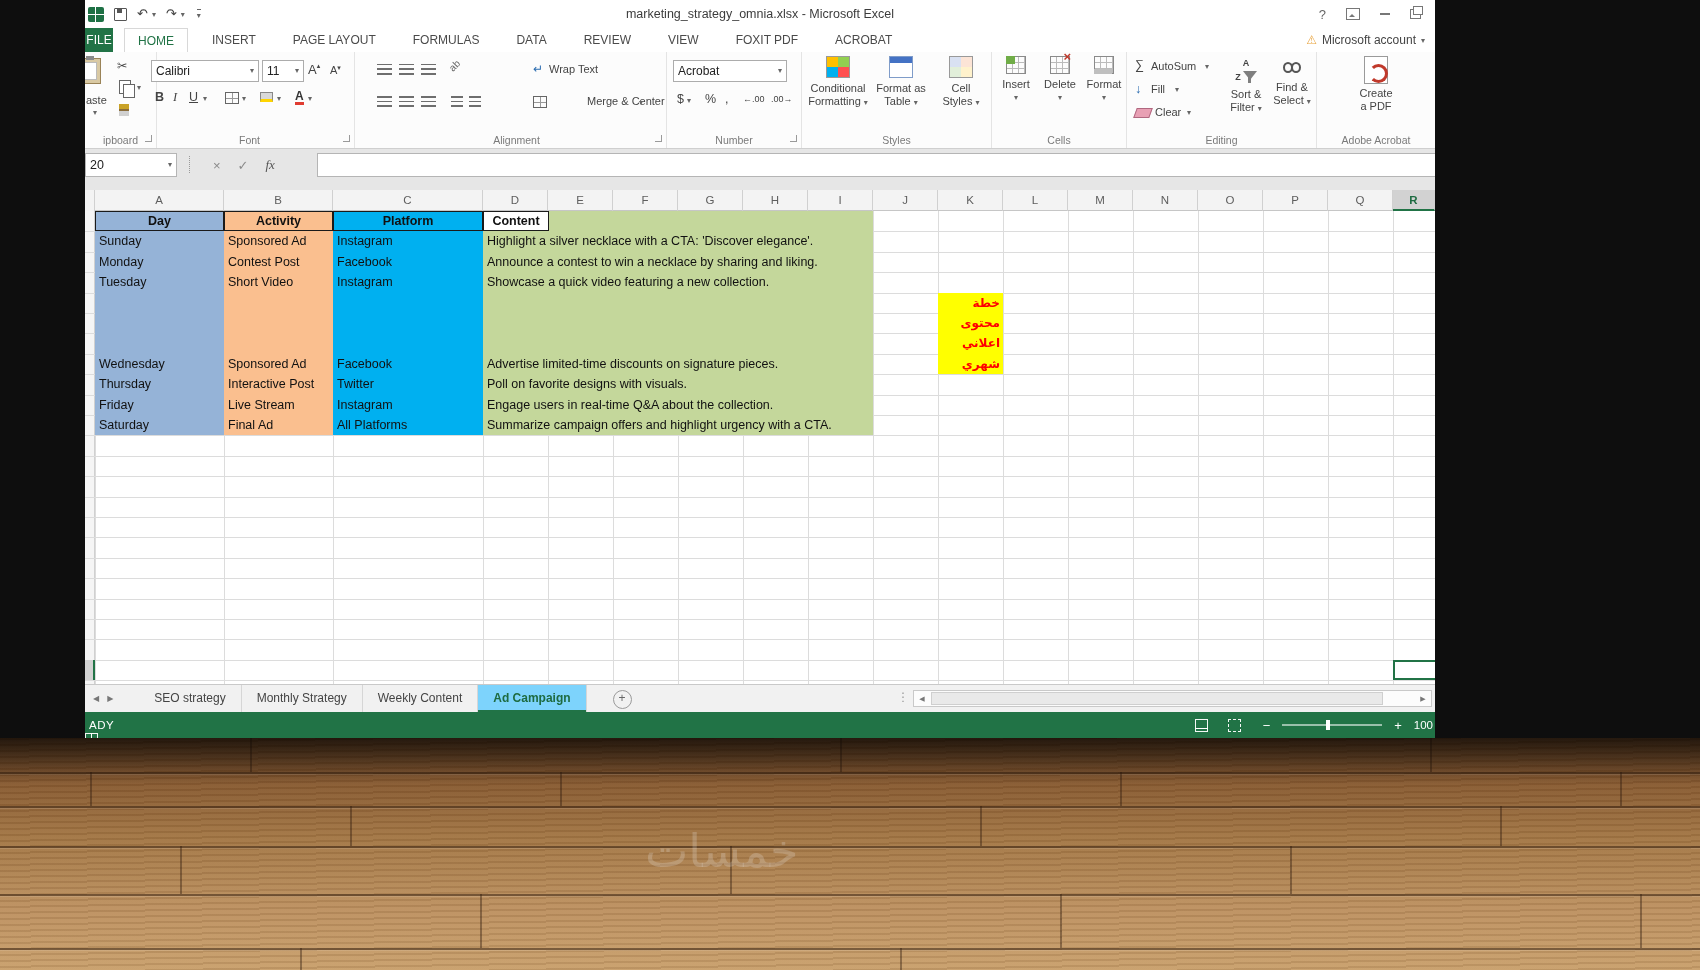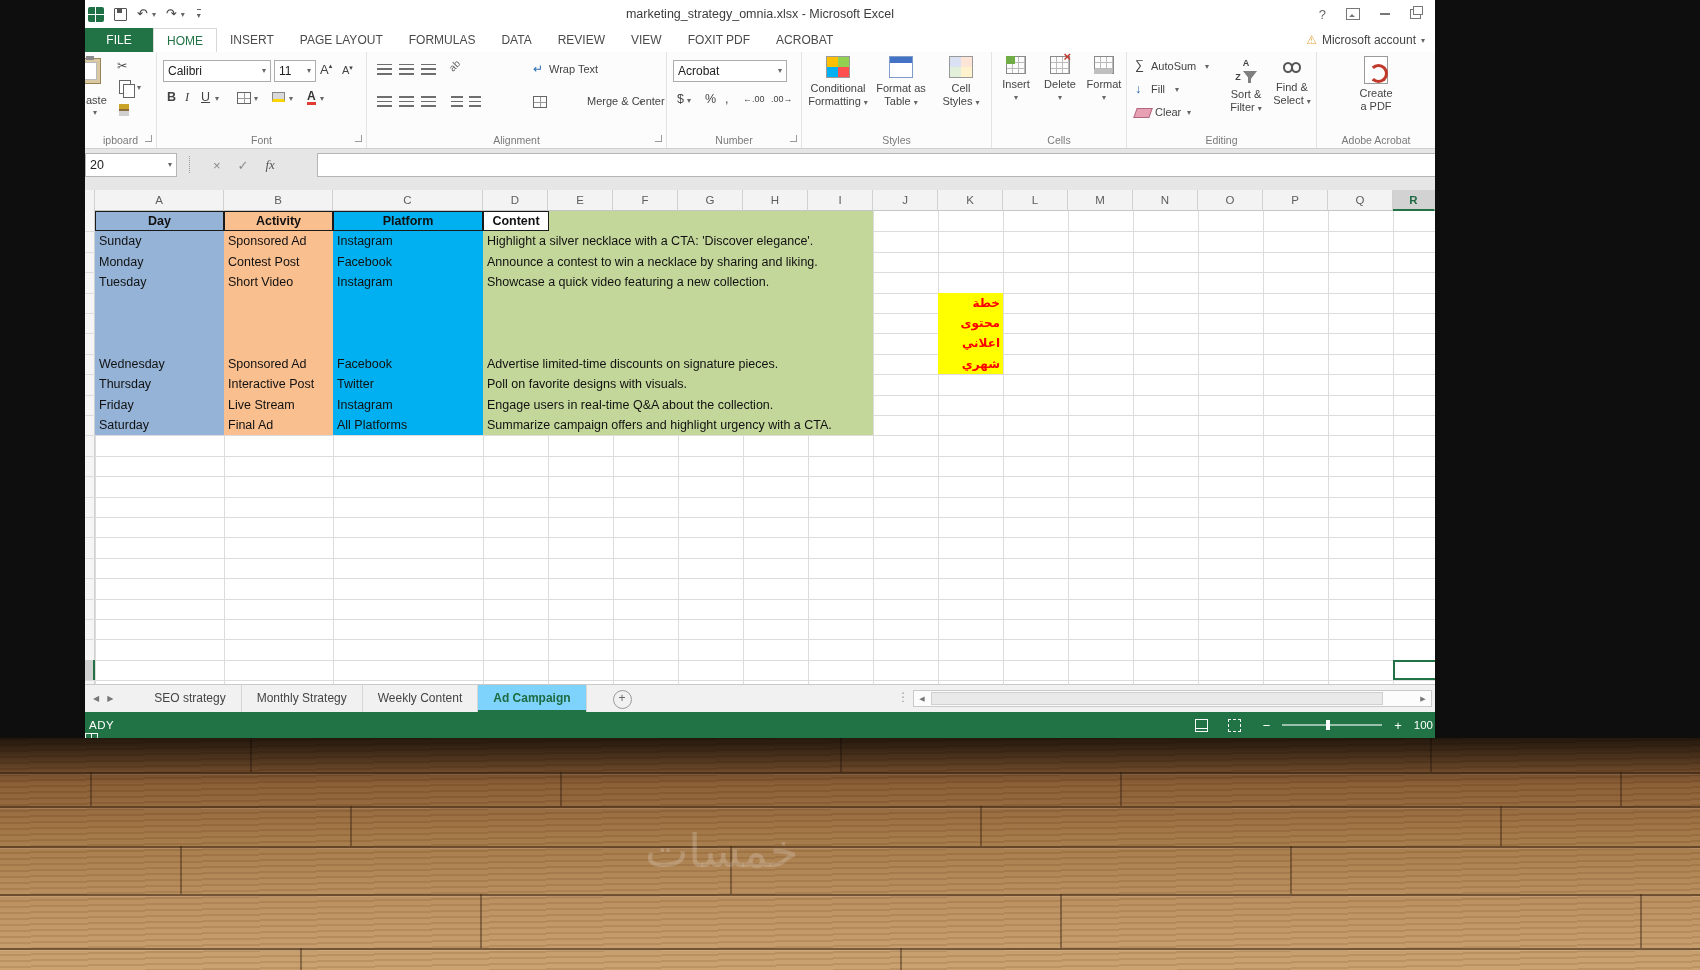"FILE" .filetab { width: 68px -> 28px }
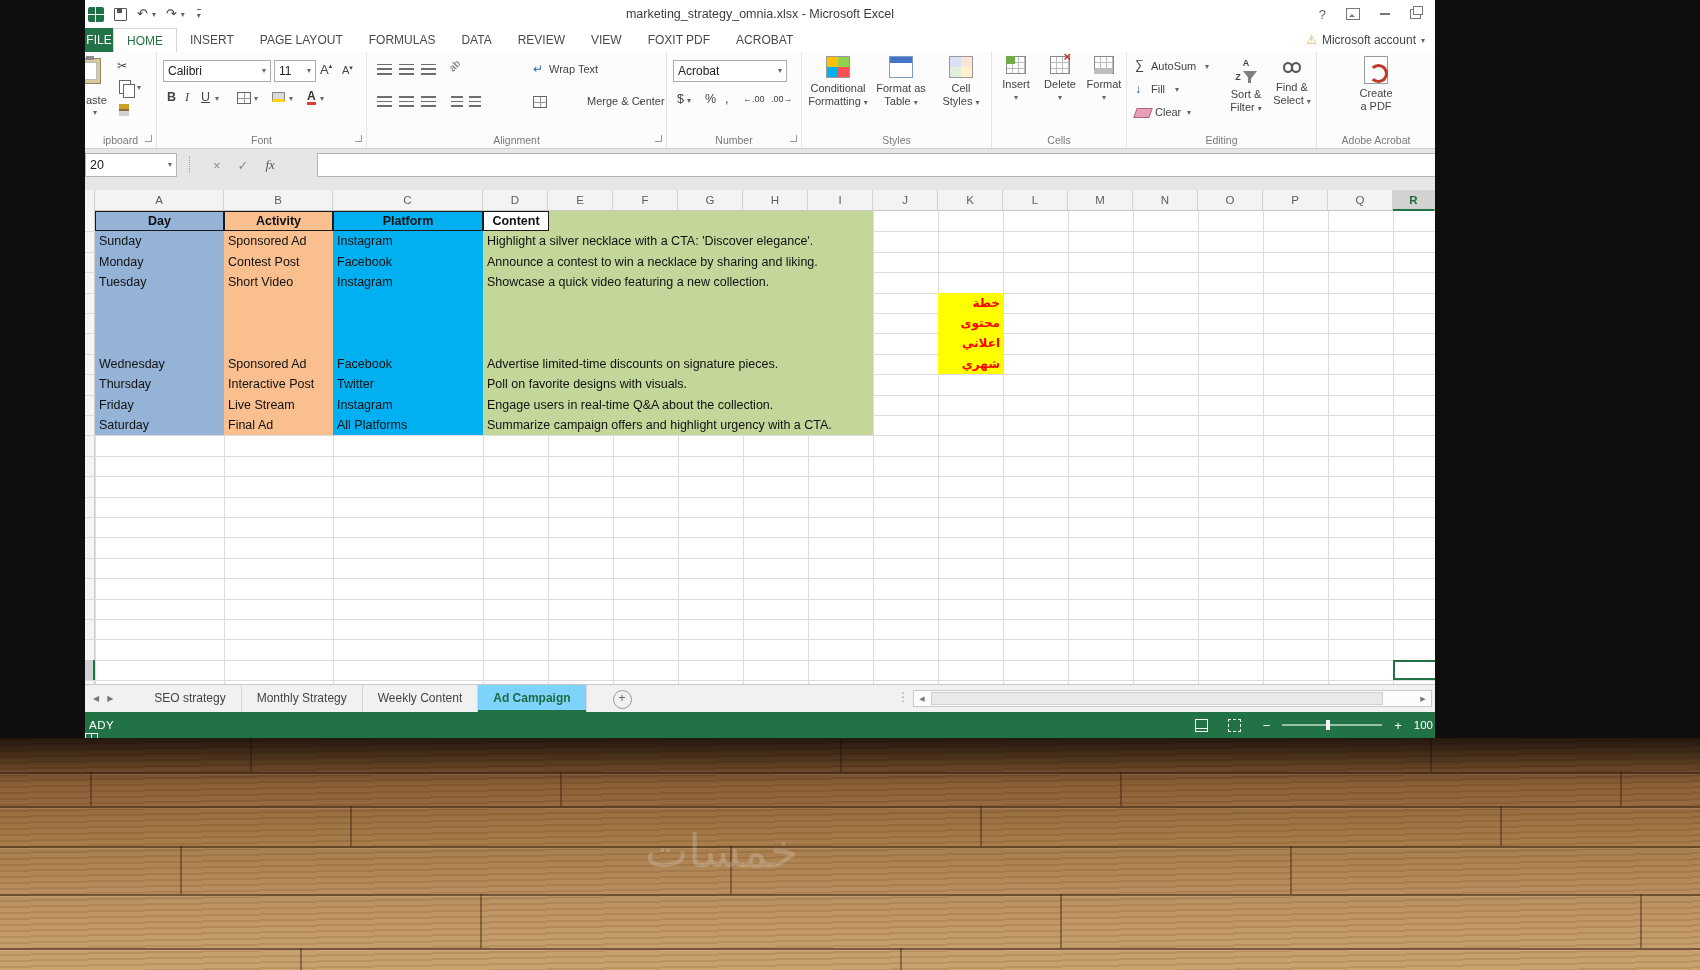"HOME" .rtab { margin-left: none -> 11px }
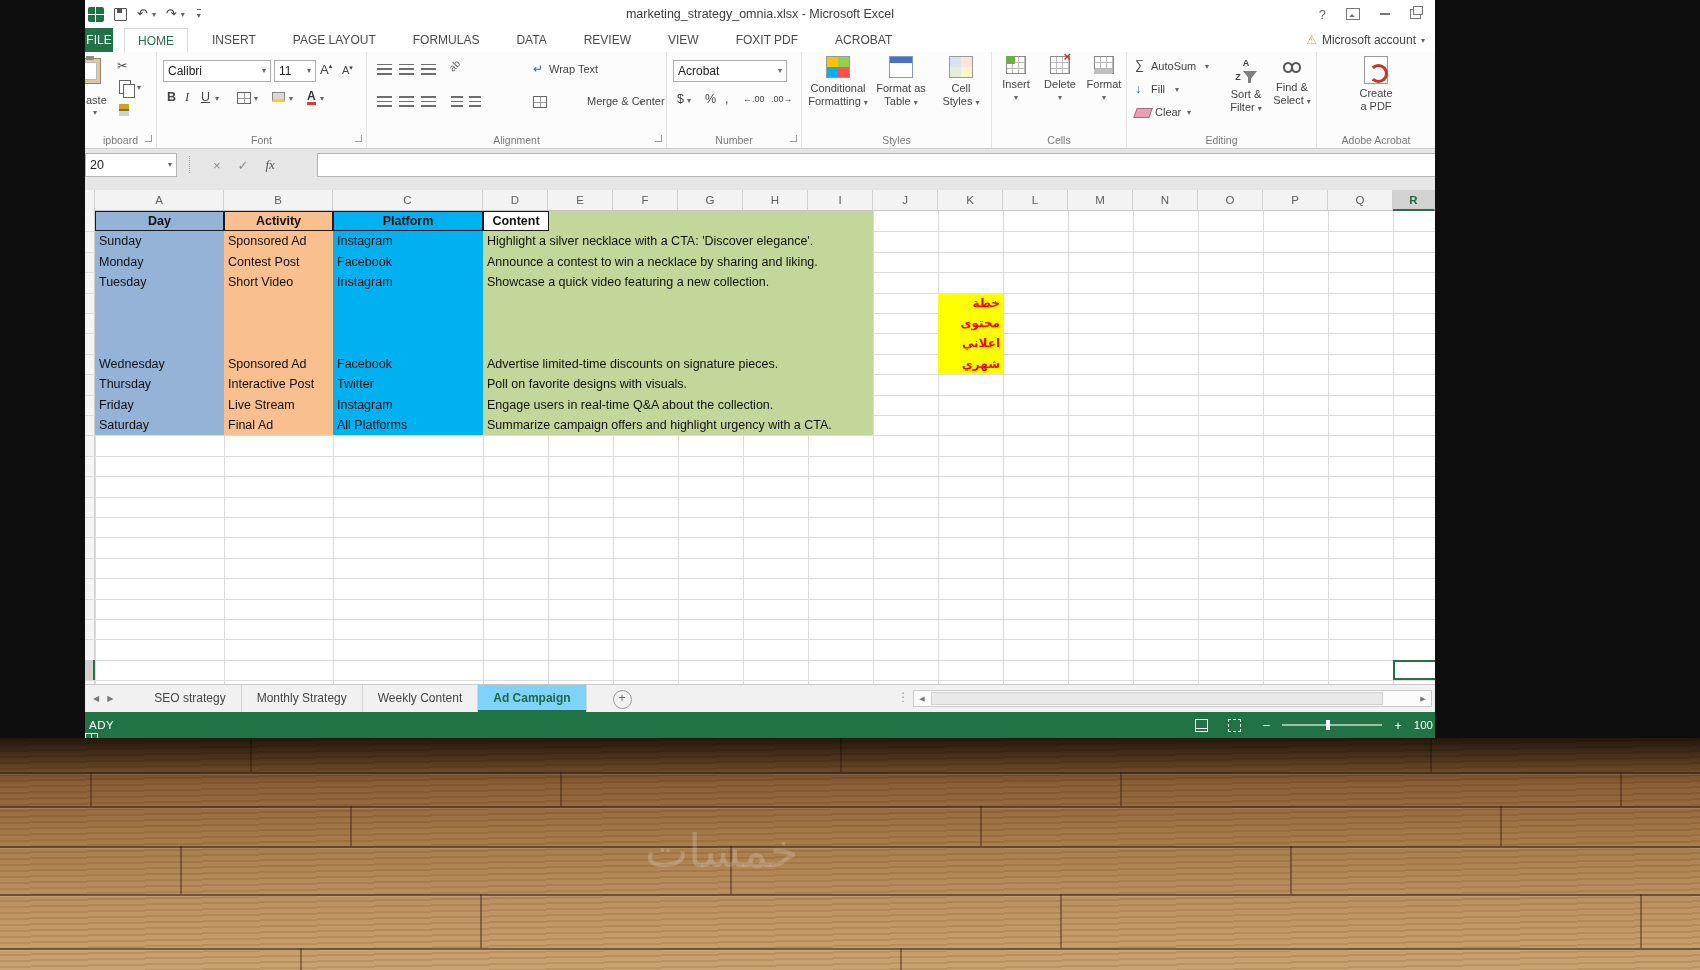"Calibri" div.rgroup { left: 72px -> 60px }
